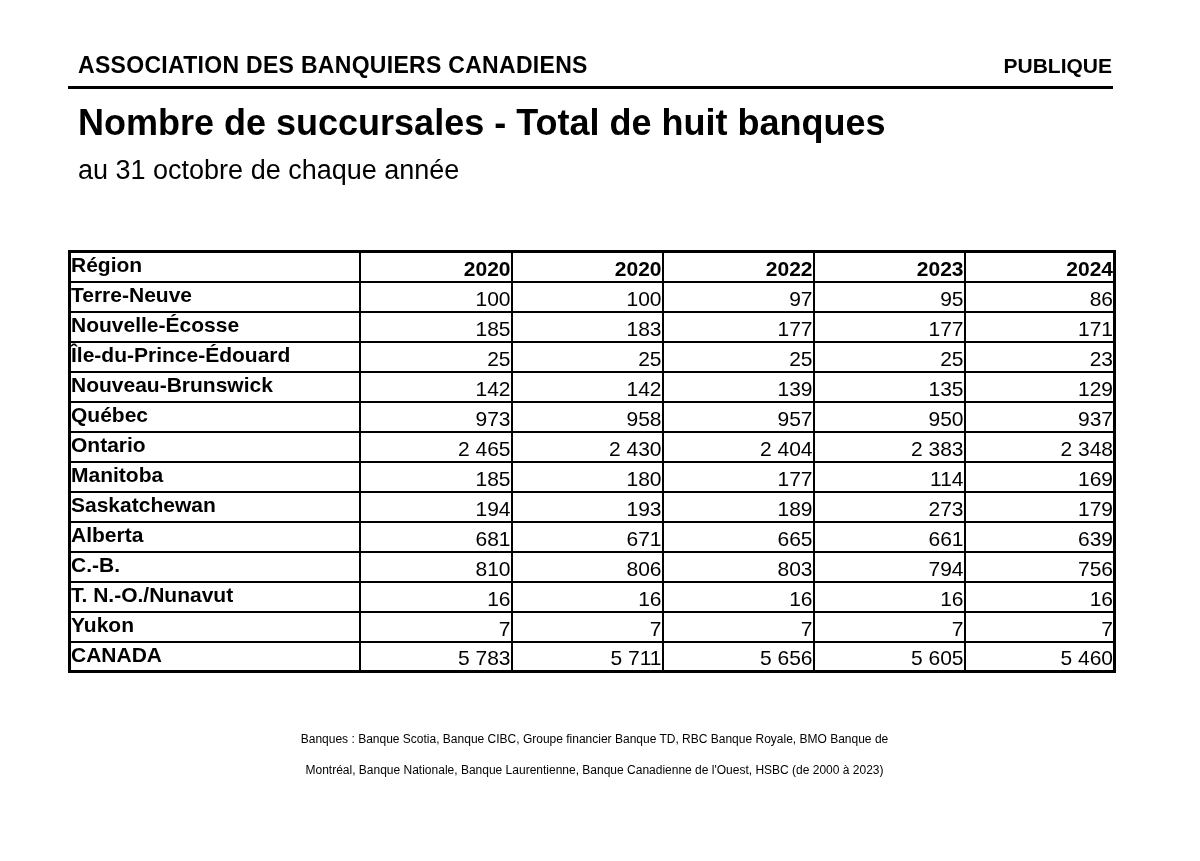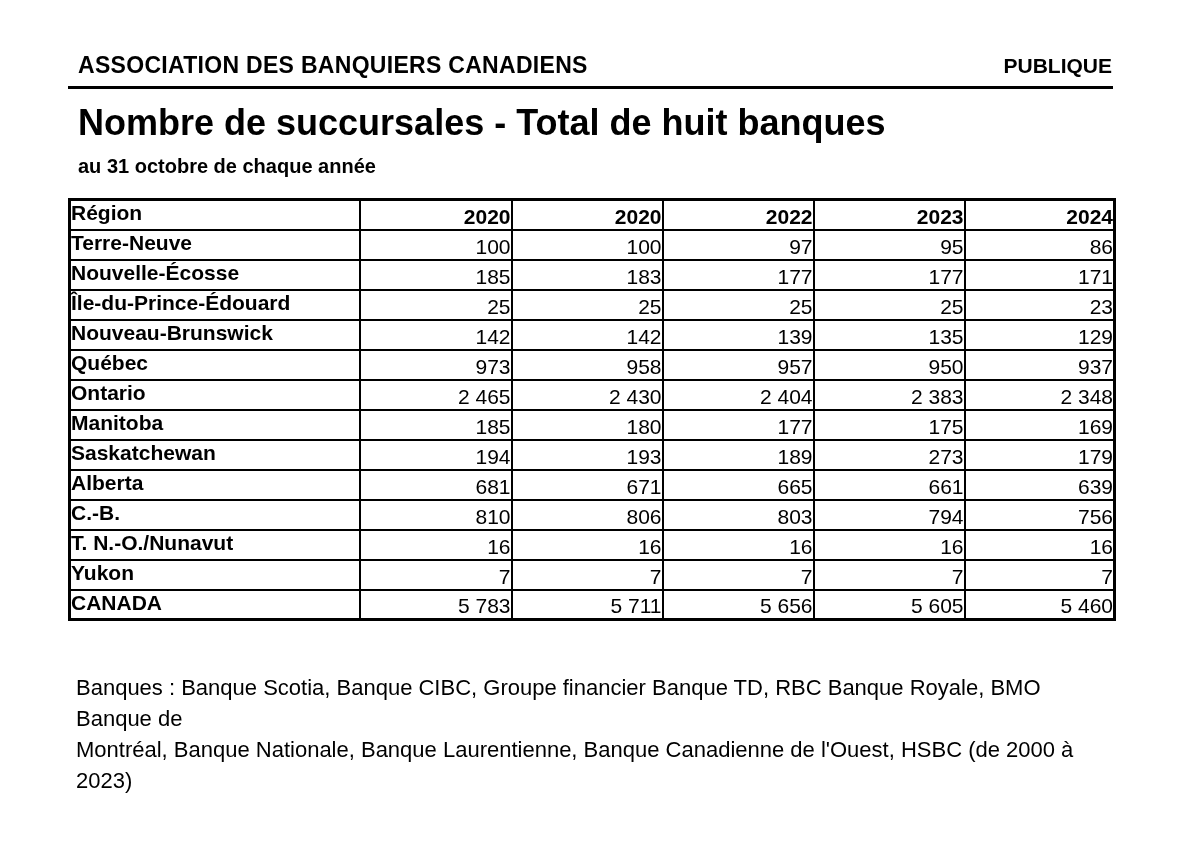"au 31 octobre de chaque" .subtitle { font-size: 20px -> 27px; font-weight: bold -> normal }
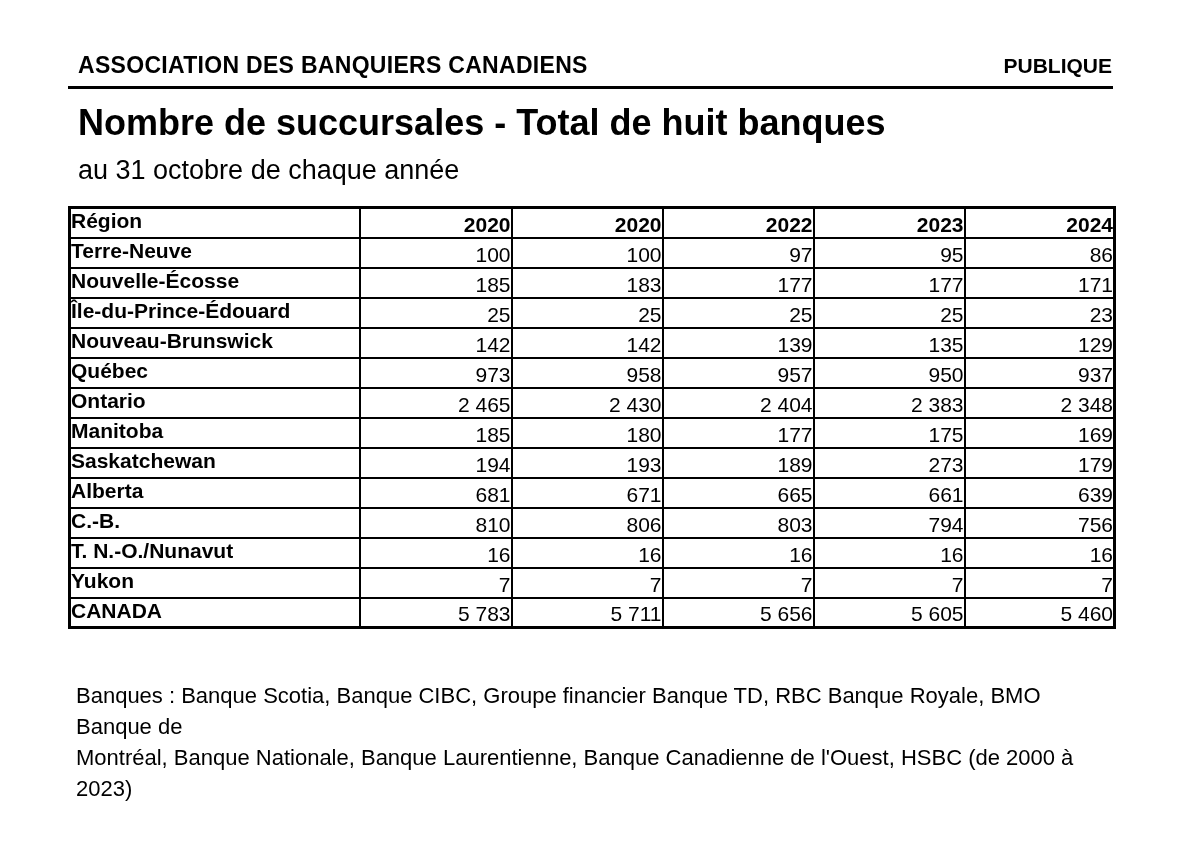"Région" table.data { margin-top: 20px -> 64px }
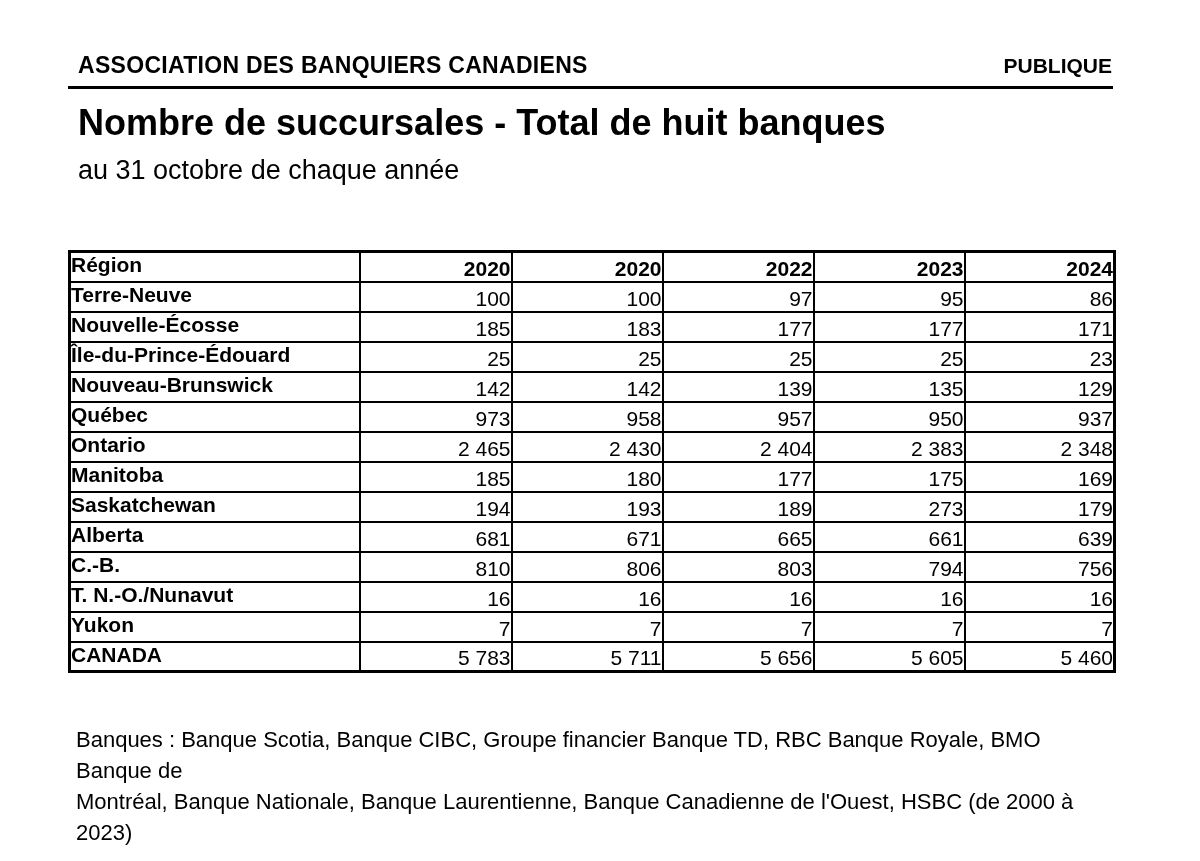"175" td.num { text: 175 -> 114 }
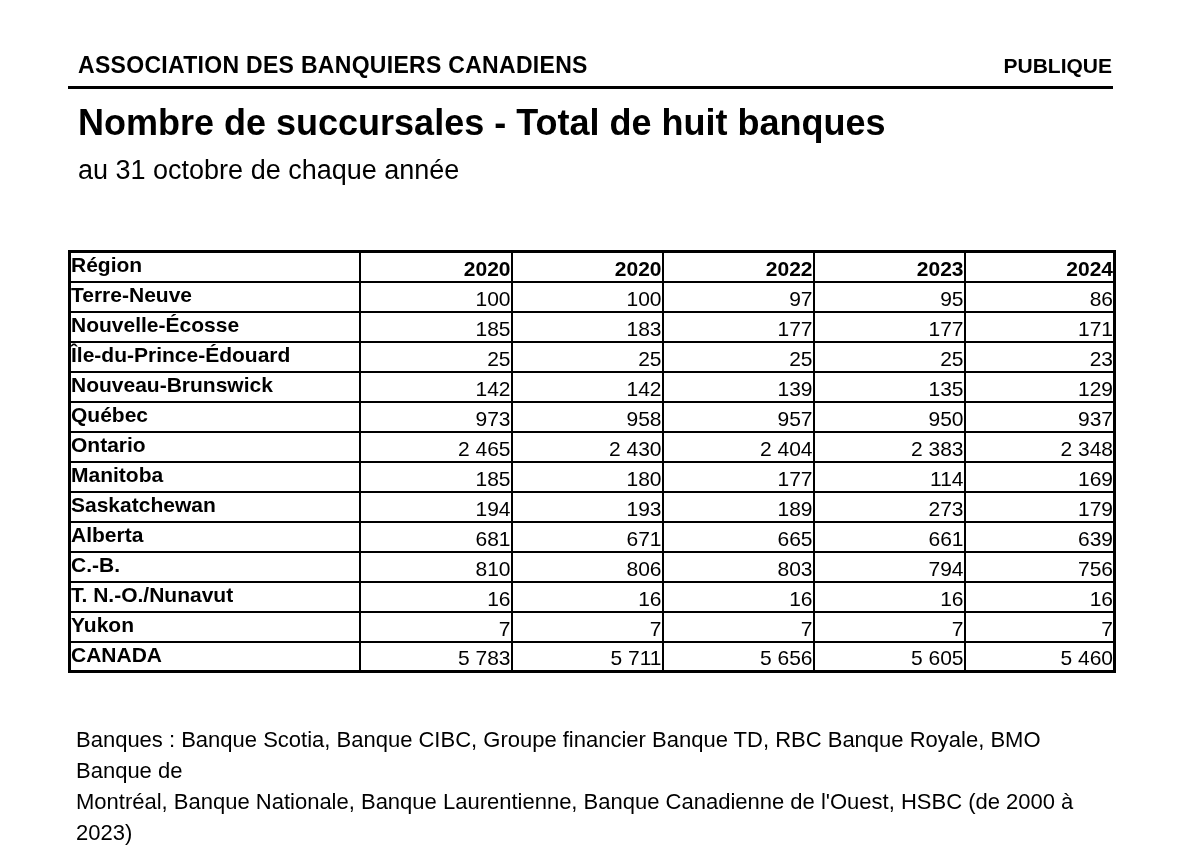"Banques : Banque Scotia, Banque" .footnote { font-size: 22px -> 12px; text-align: none -> center }
